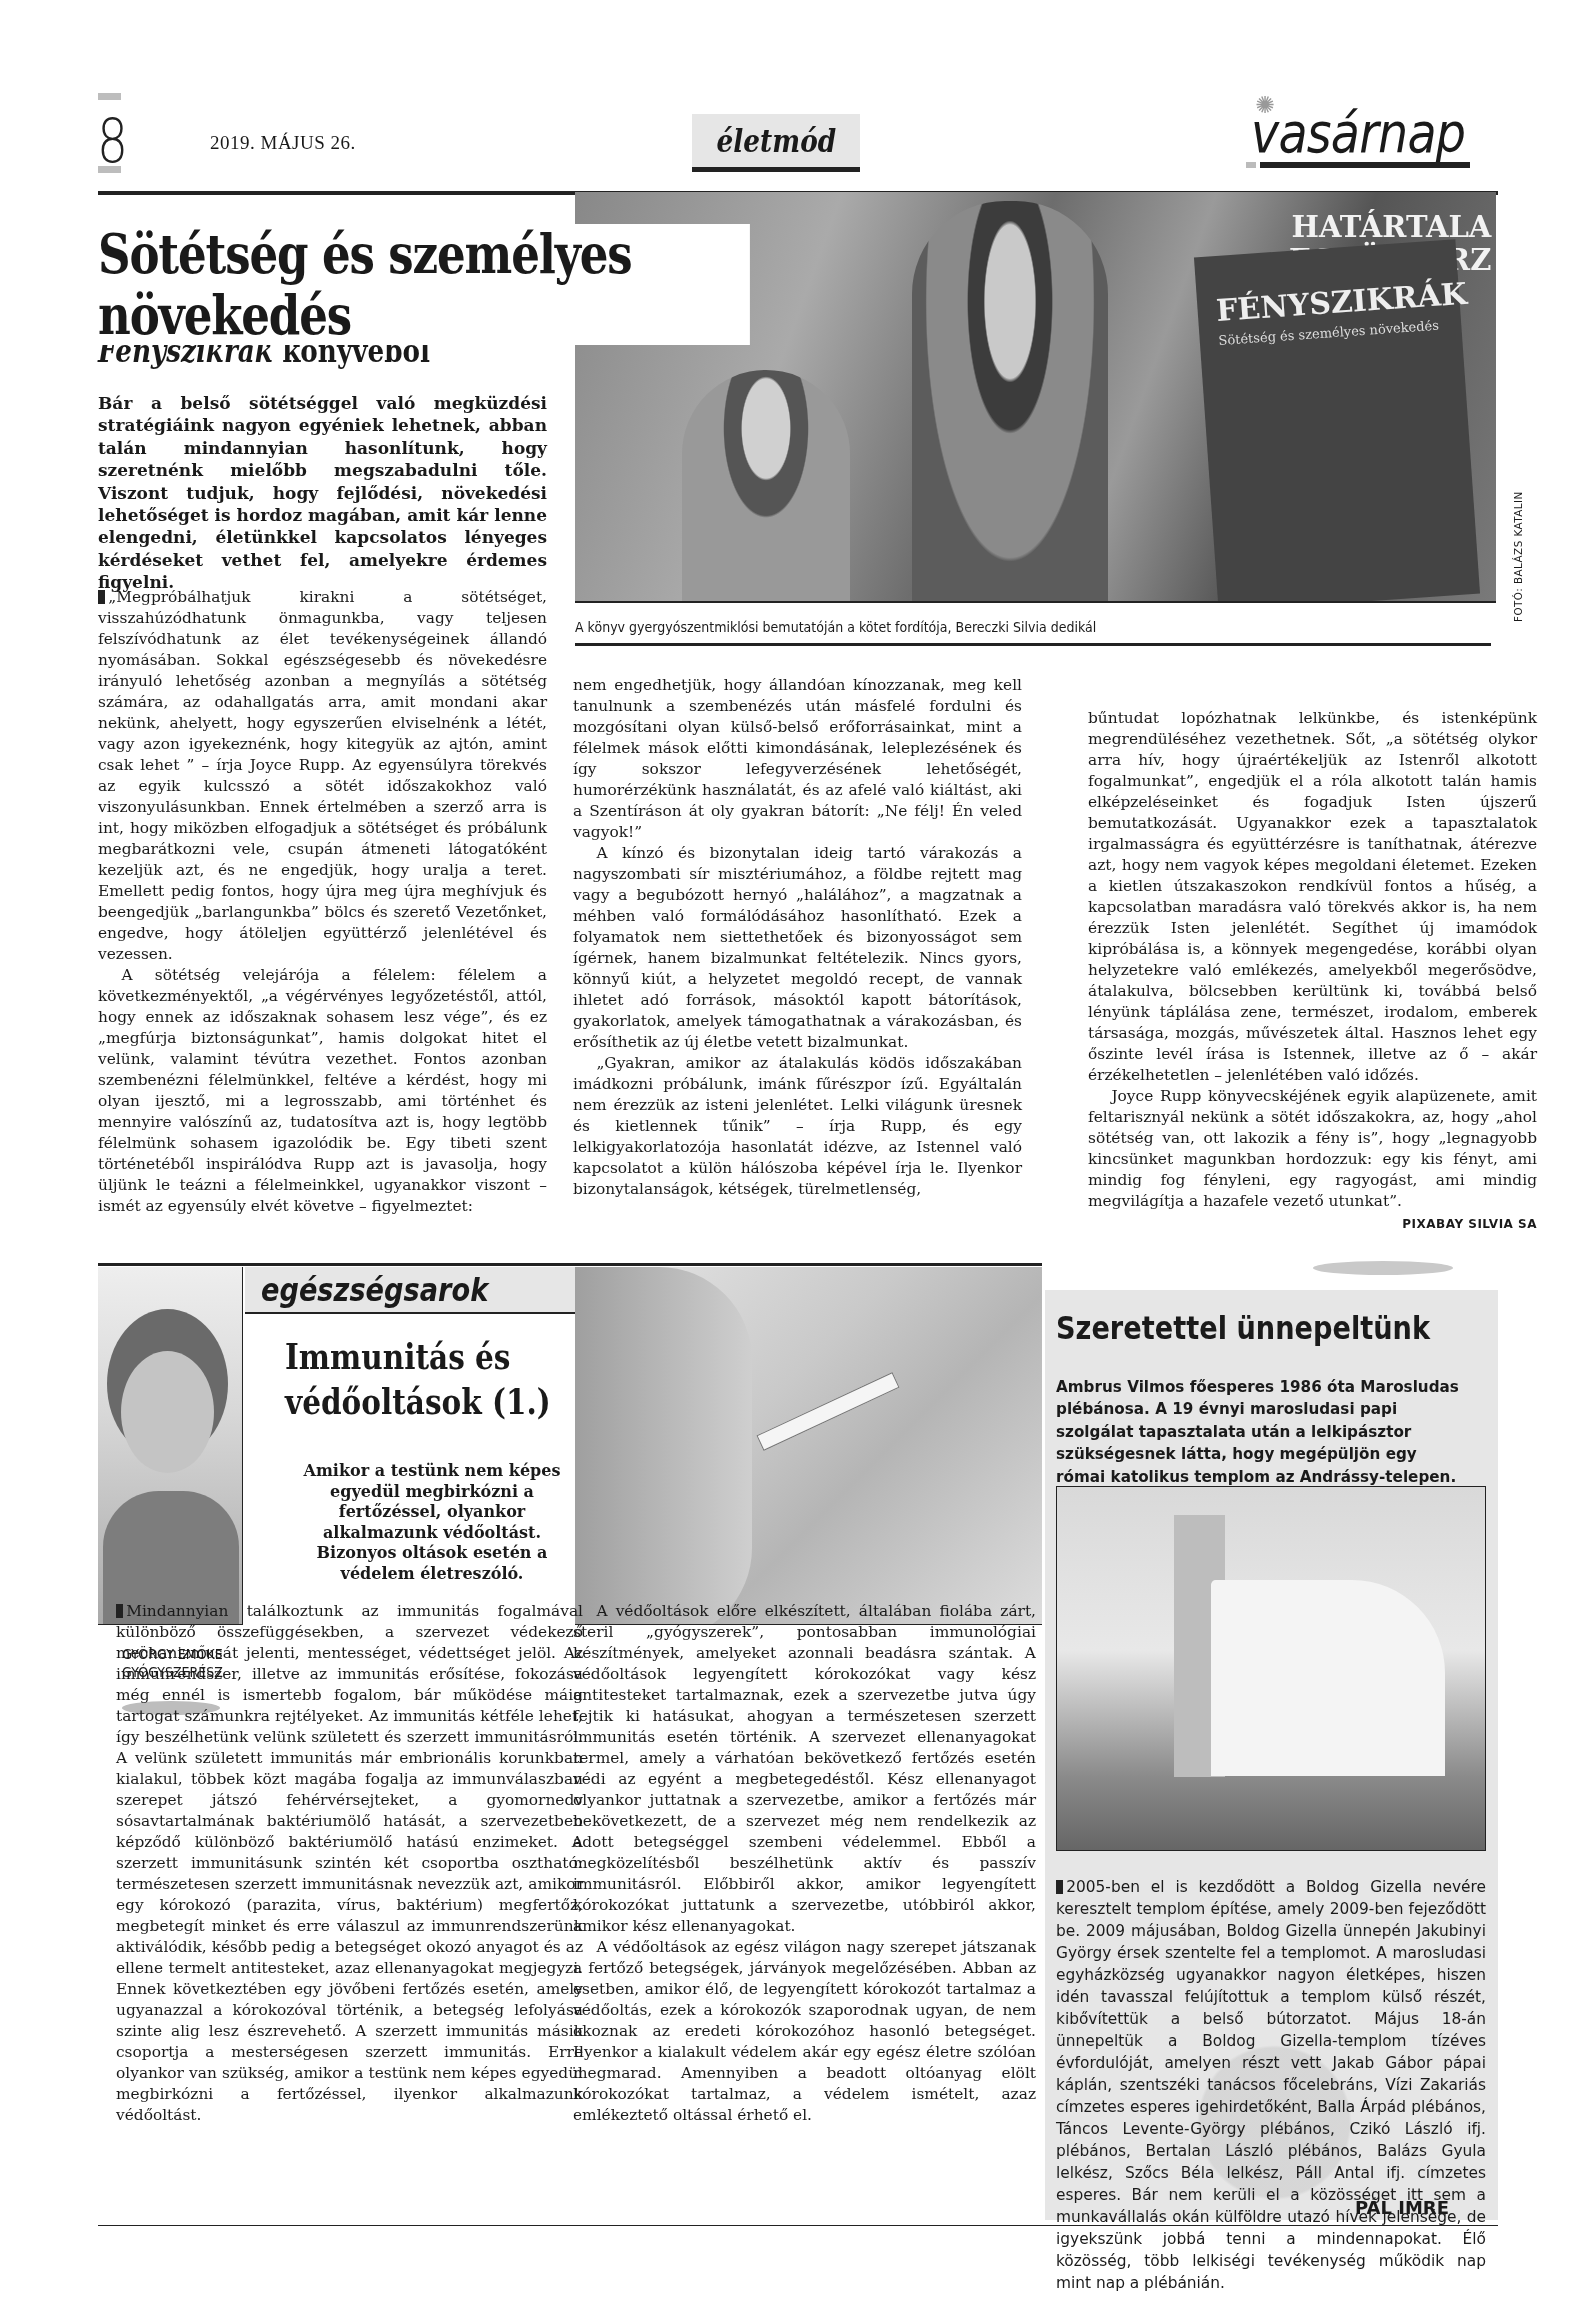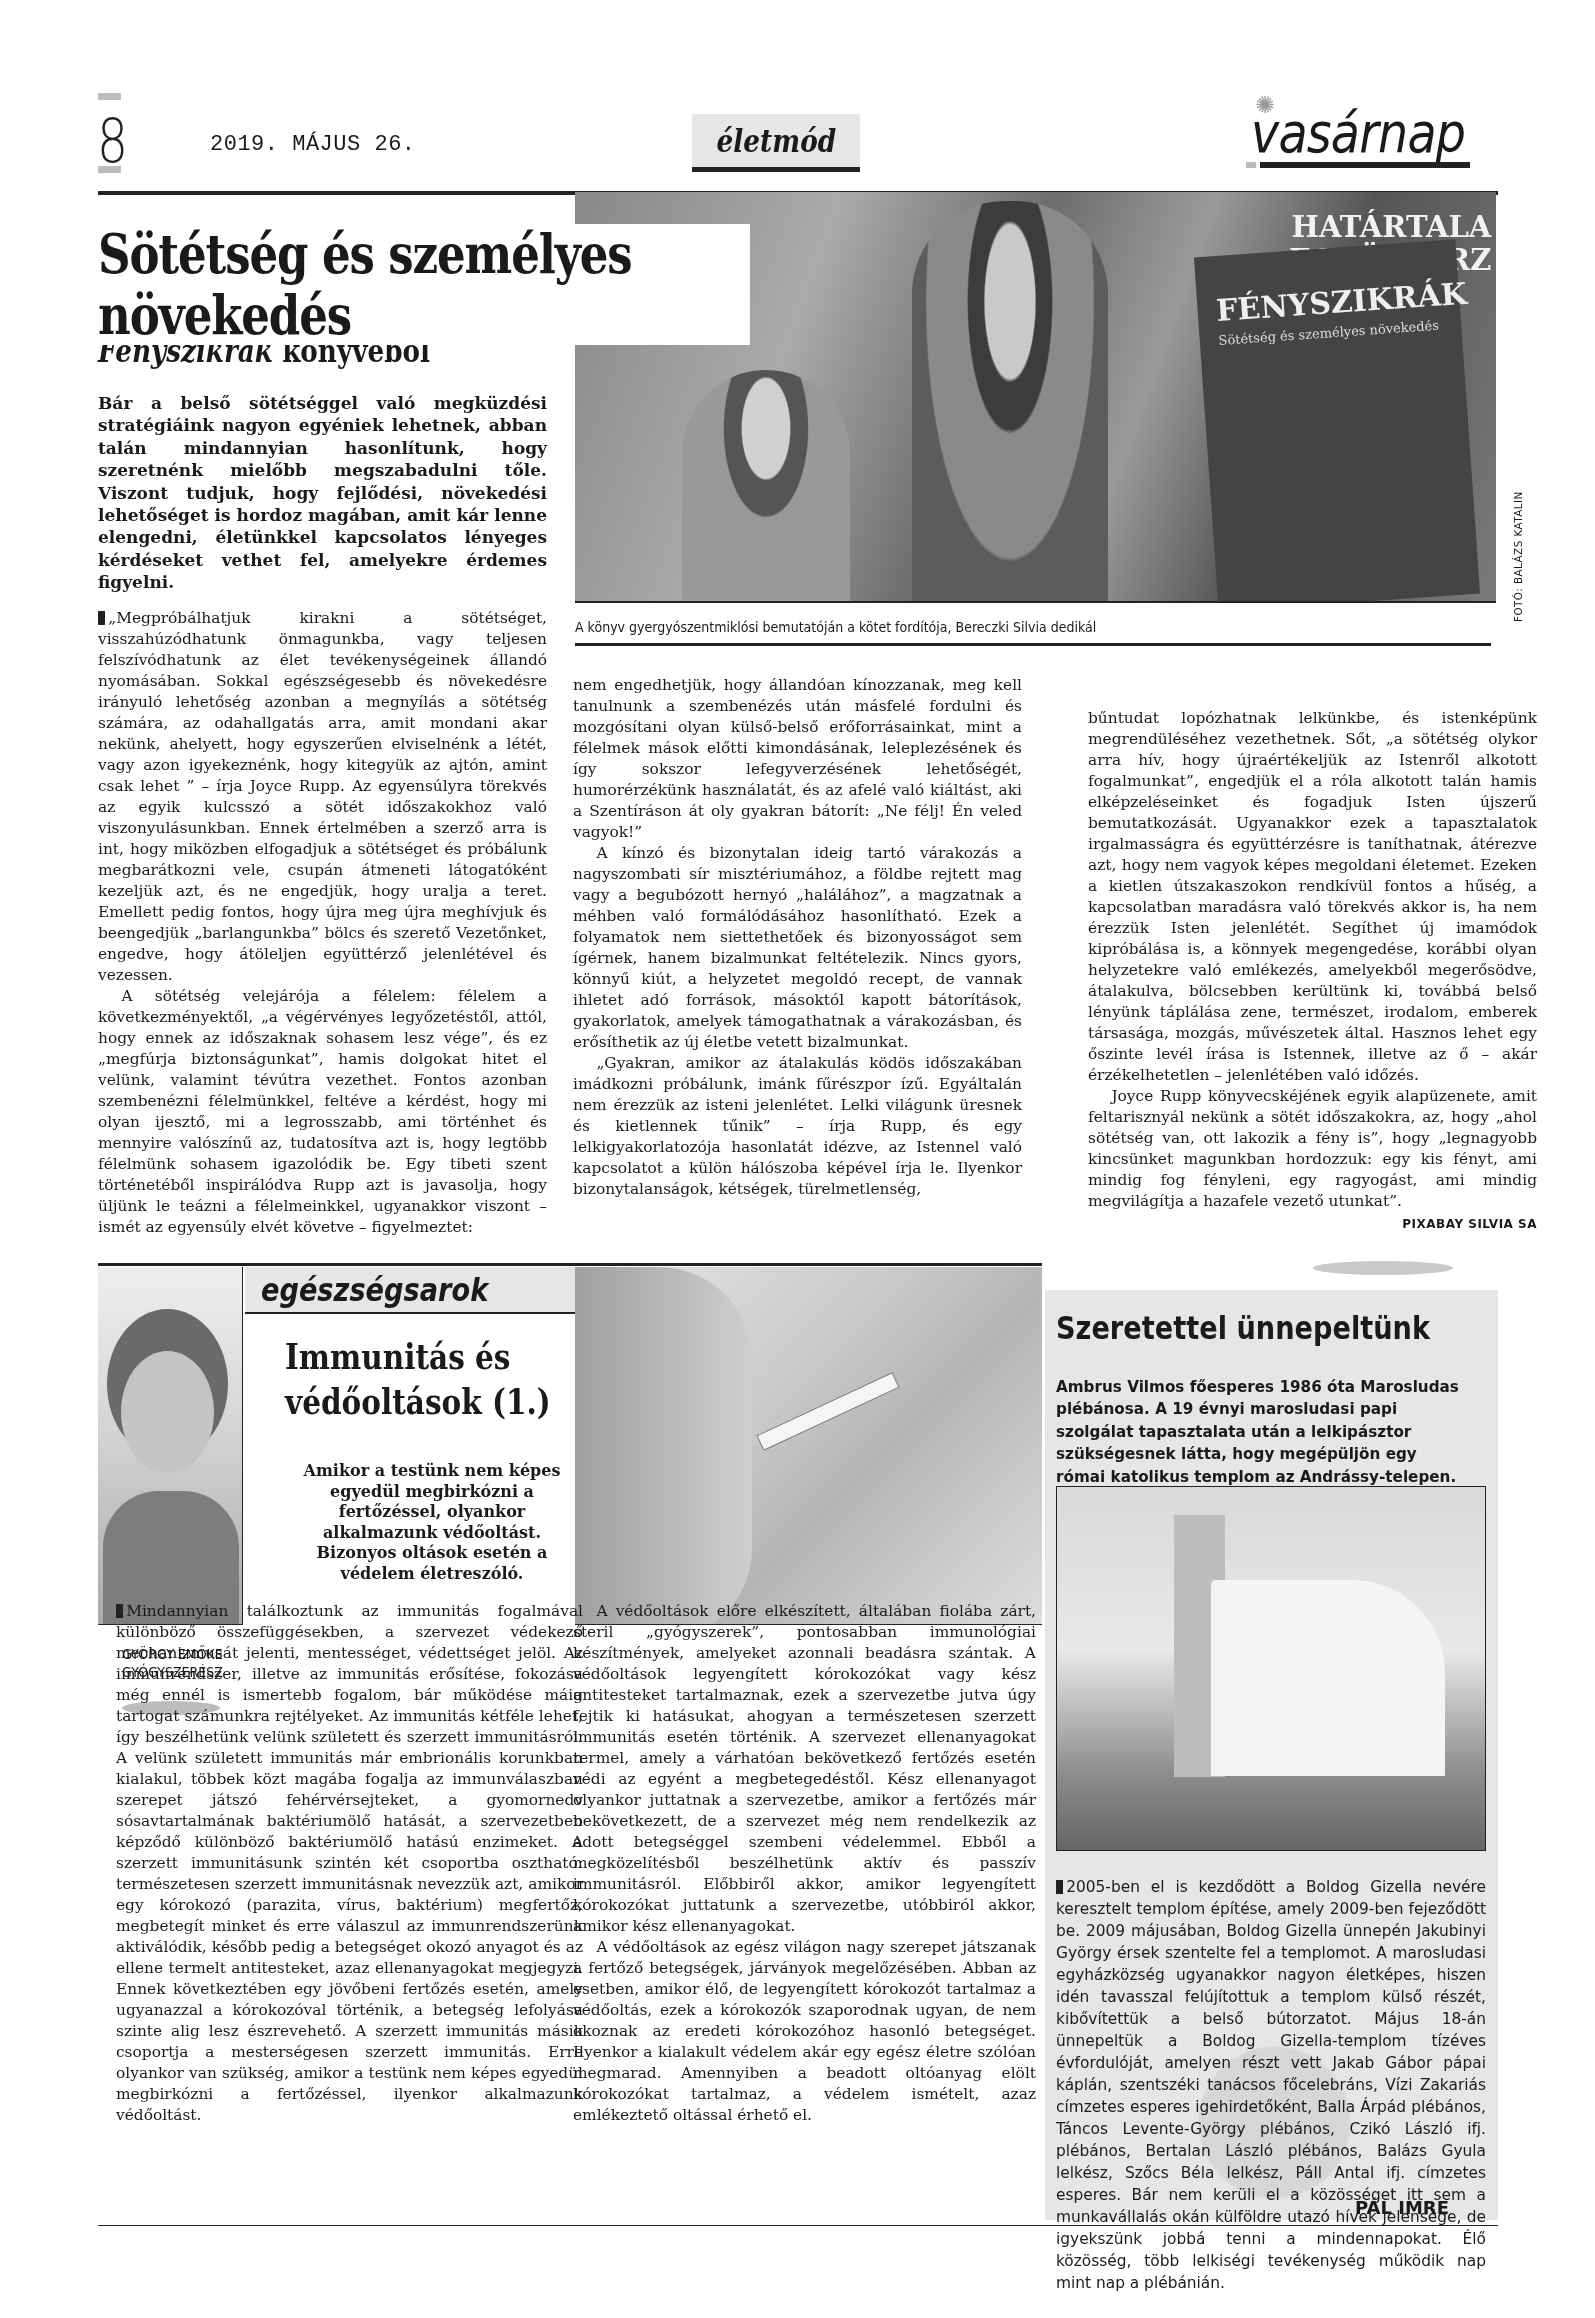"2019. MÁJUS 26." .date { font-family: Liberation Mono, monospace -> Liberation Serif, serif; font-size: 22px -> 19px }
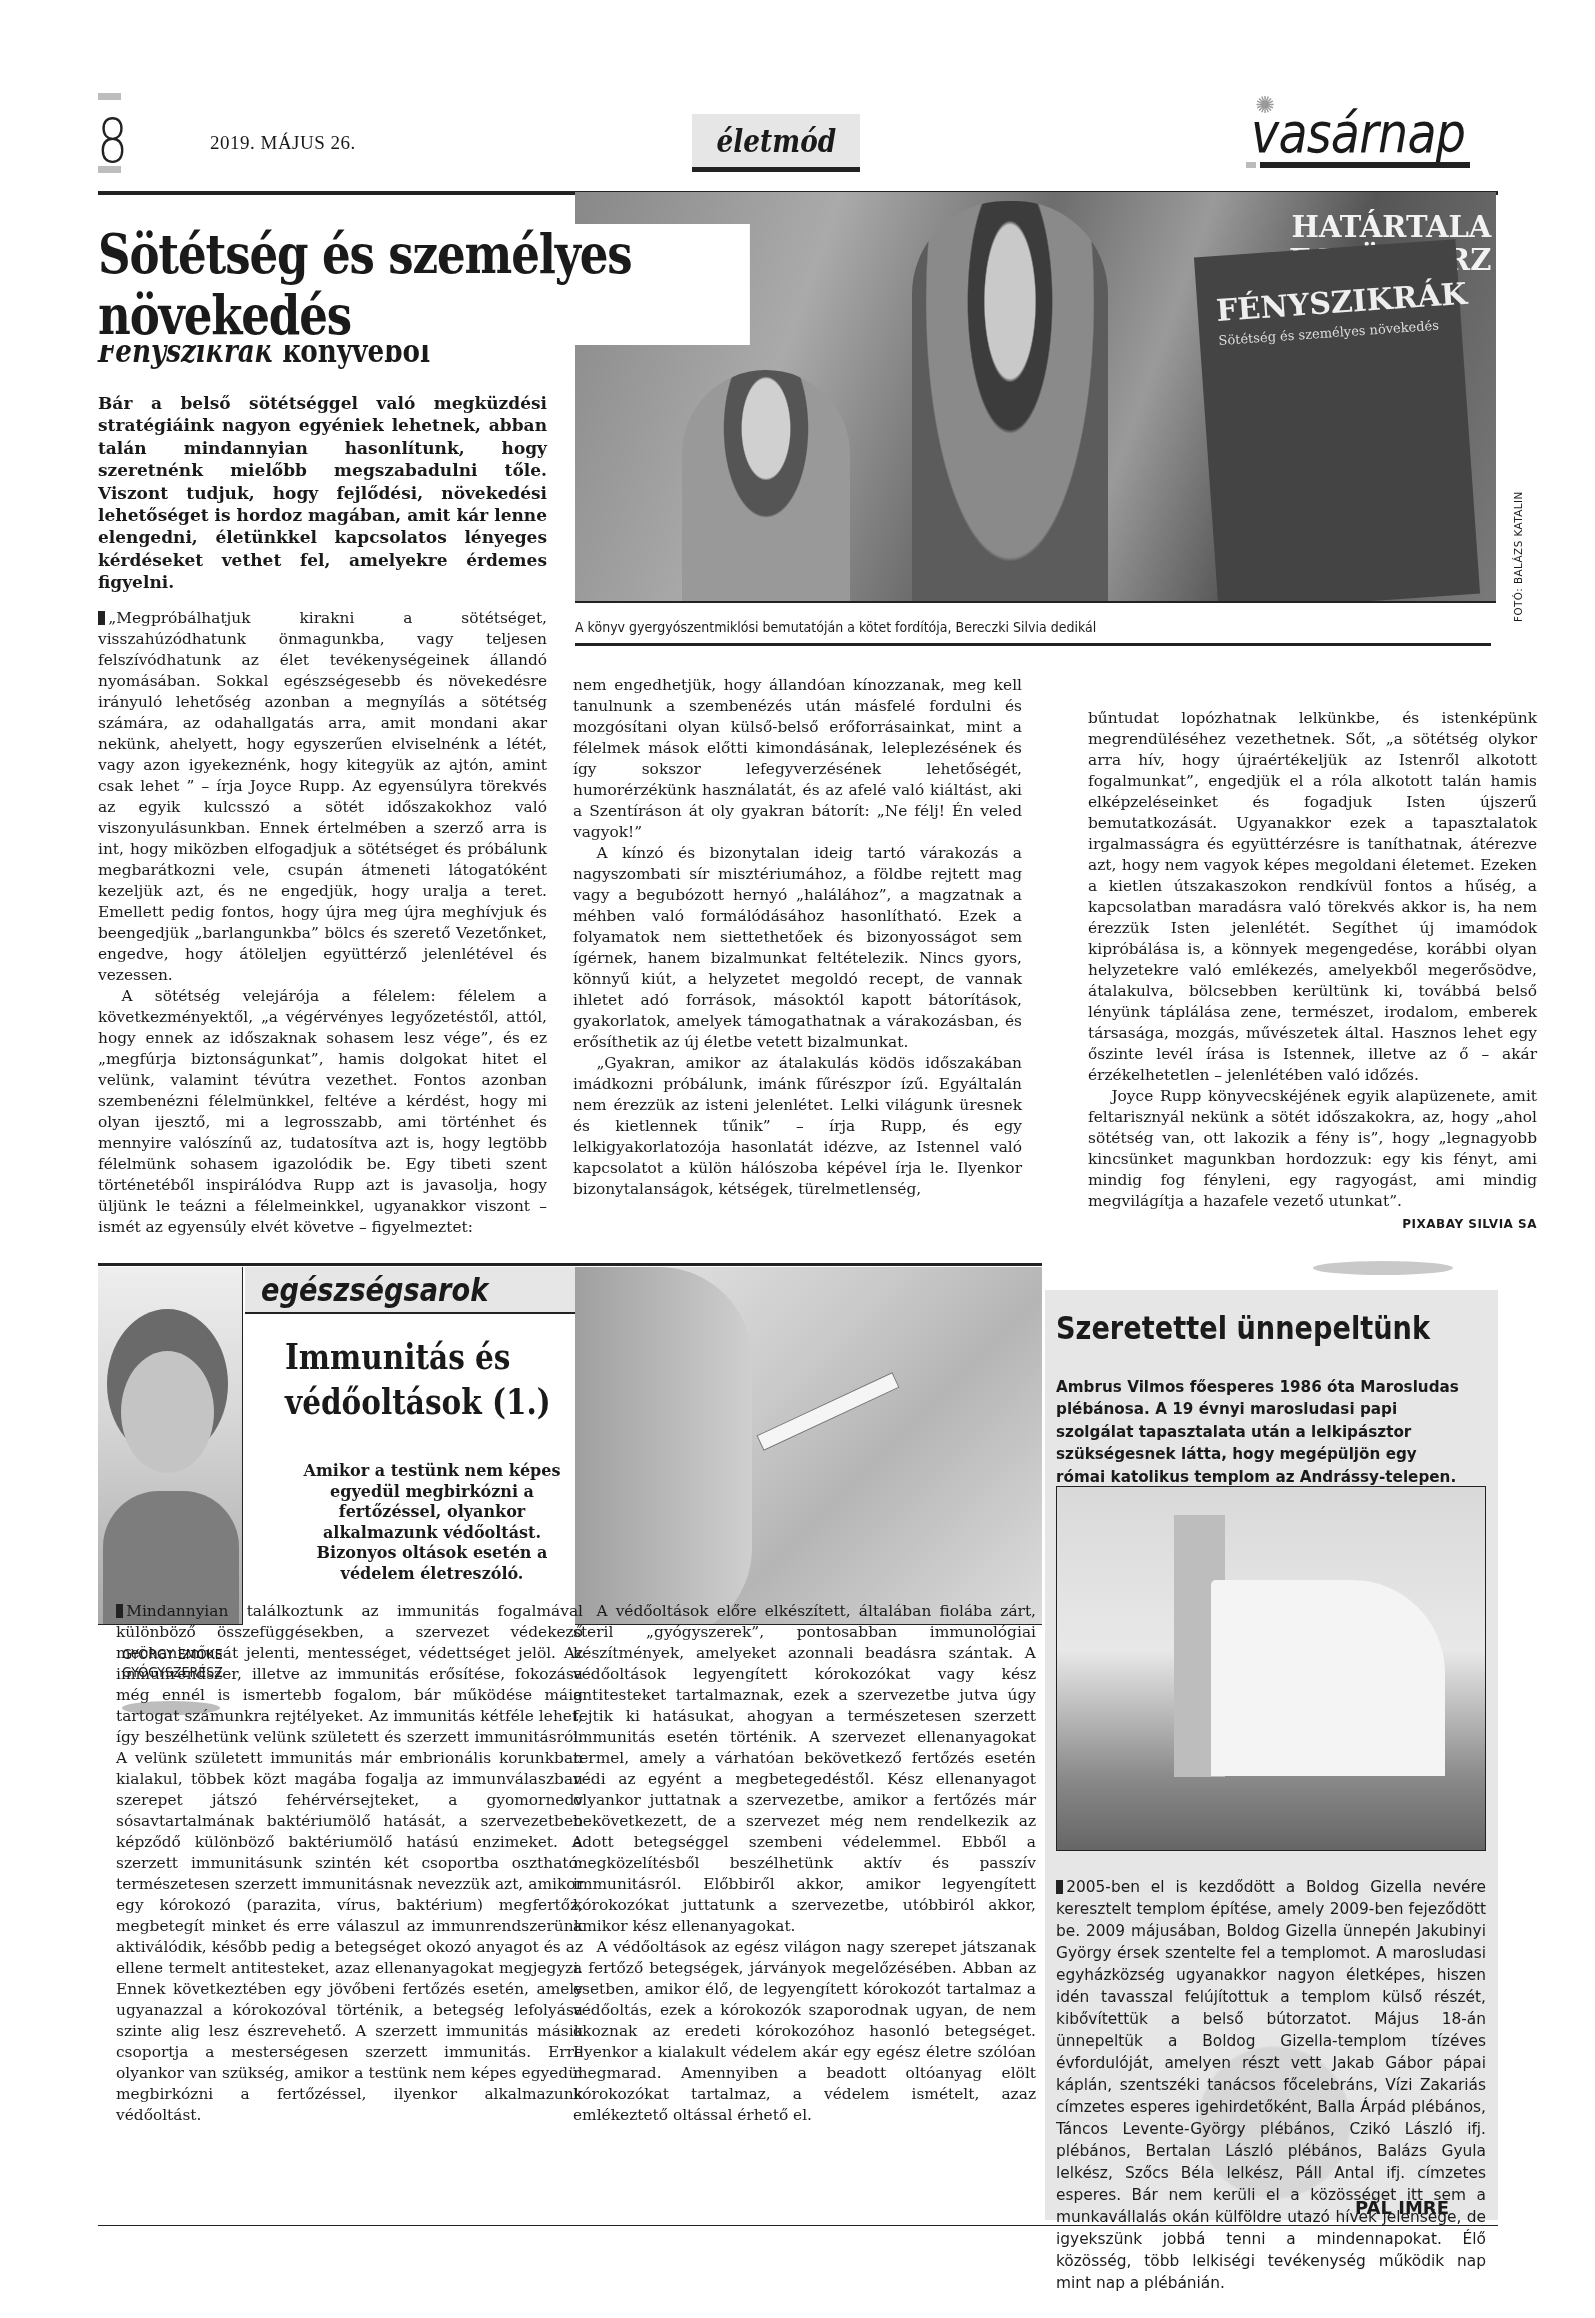"„Megpróbálhatjuk kirakni a sötétséget," div.col { top: 608px -> 587px }
